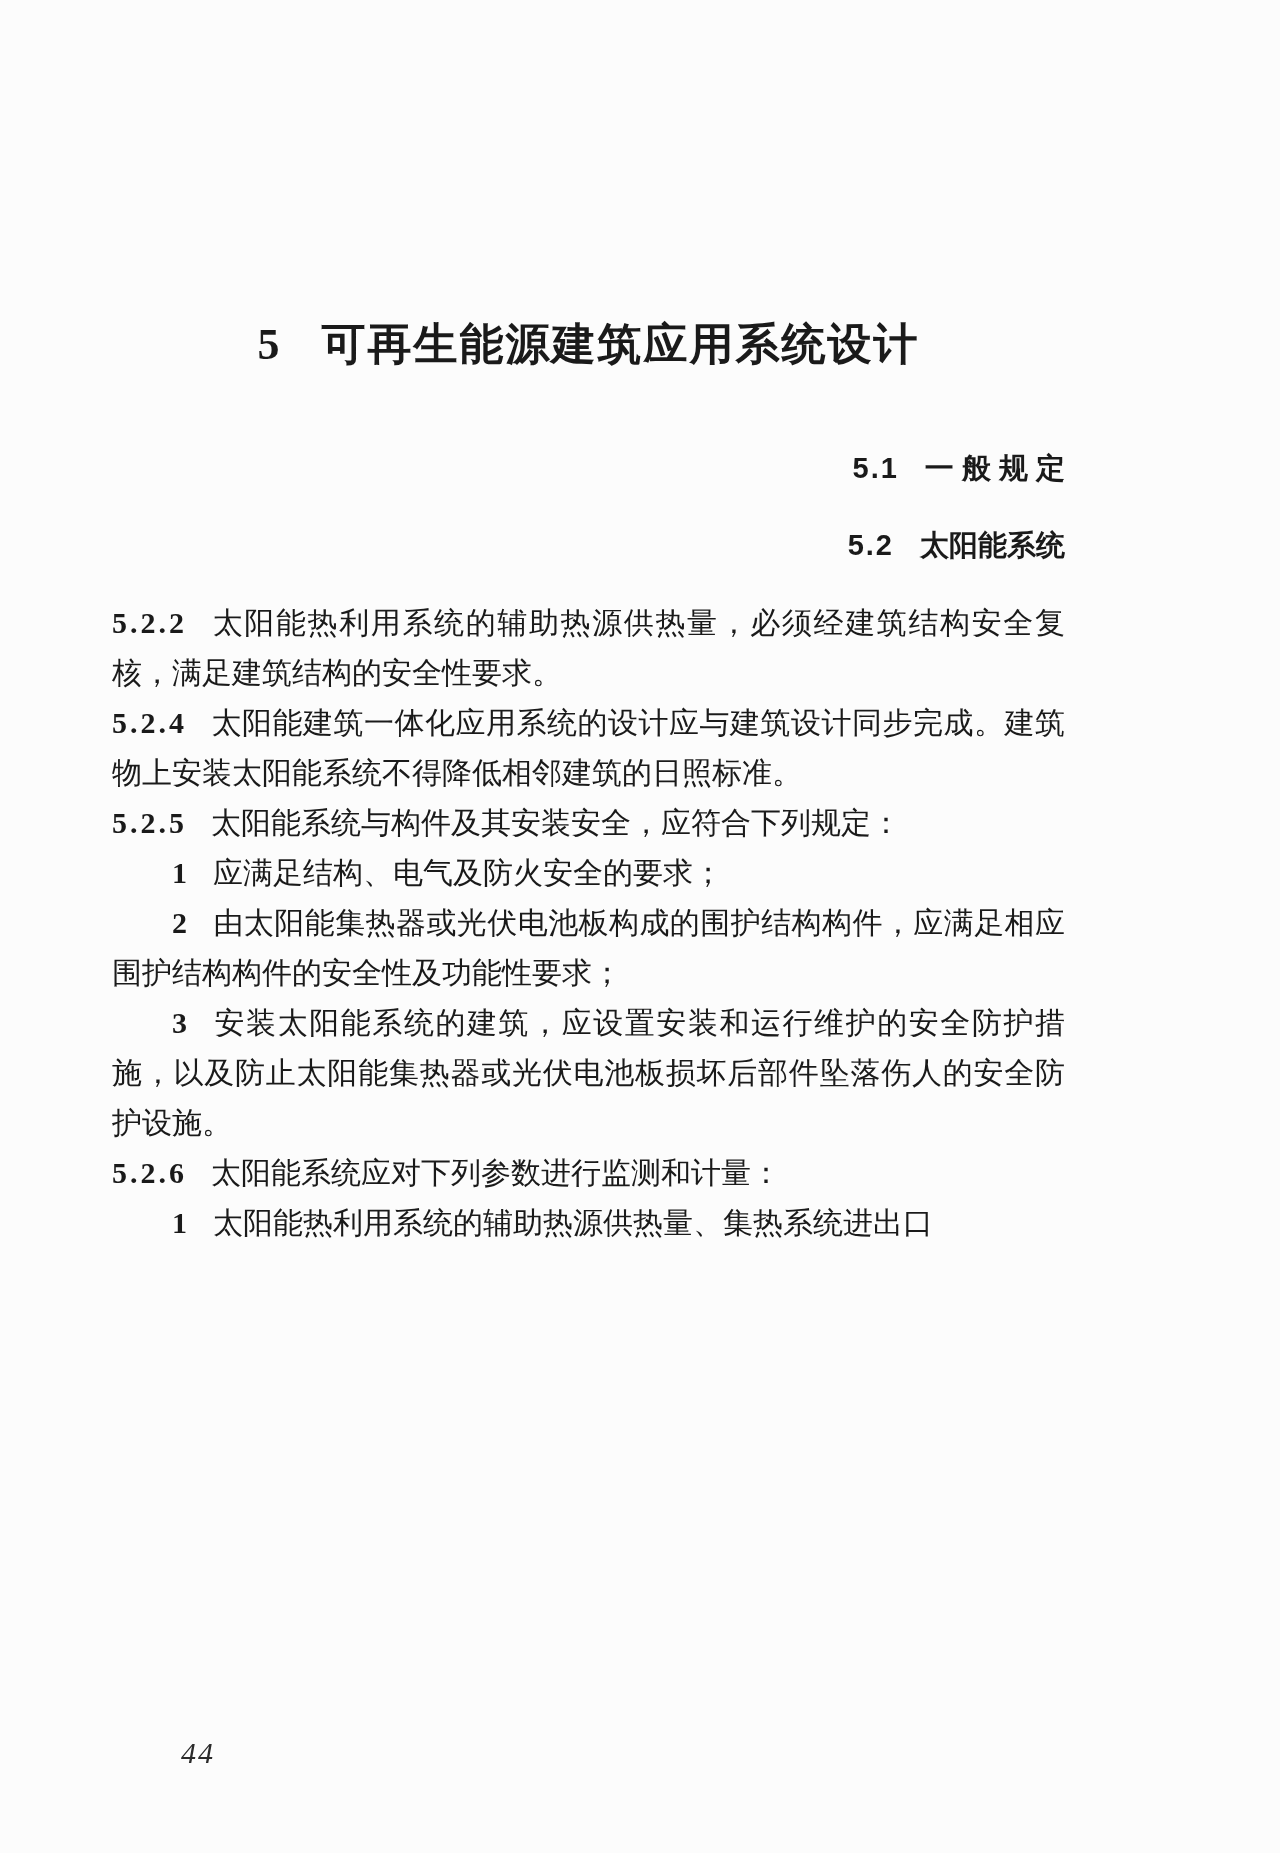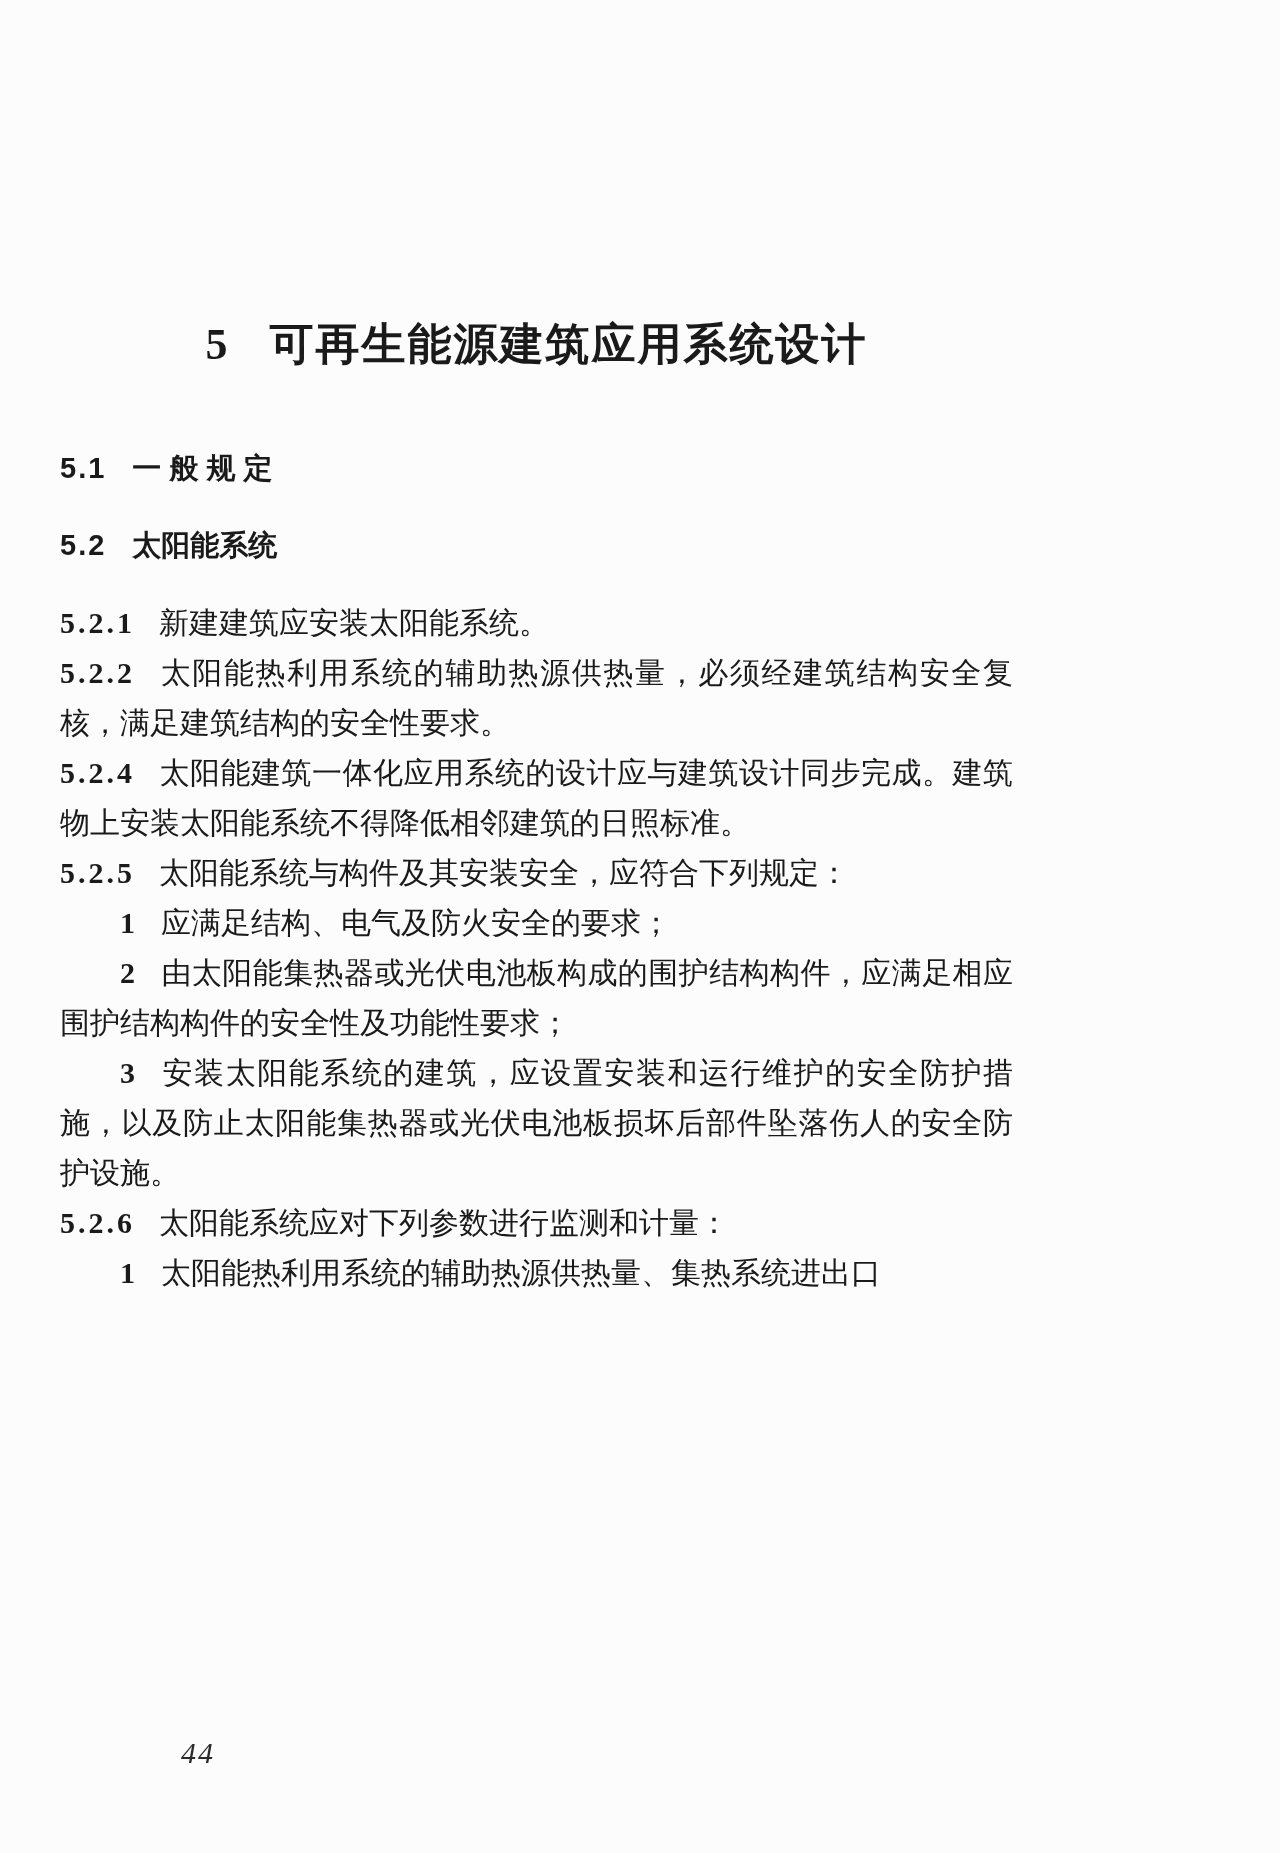"5 可再生能源建筑应用系统设计" .content { margin-left: 60px -> 112px }
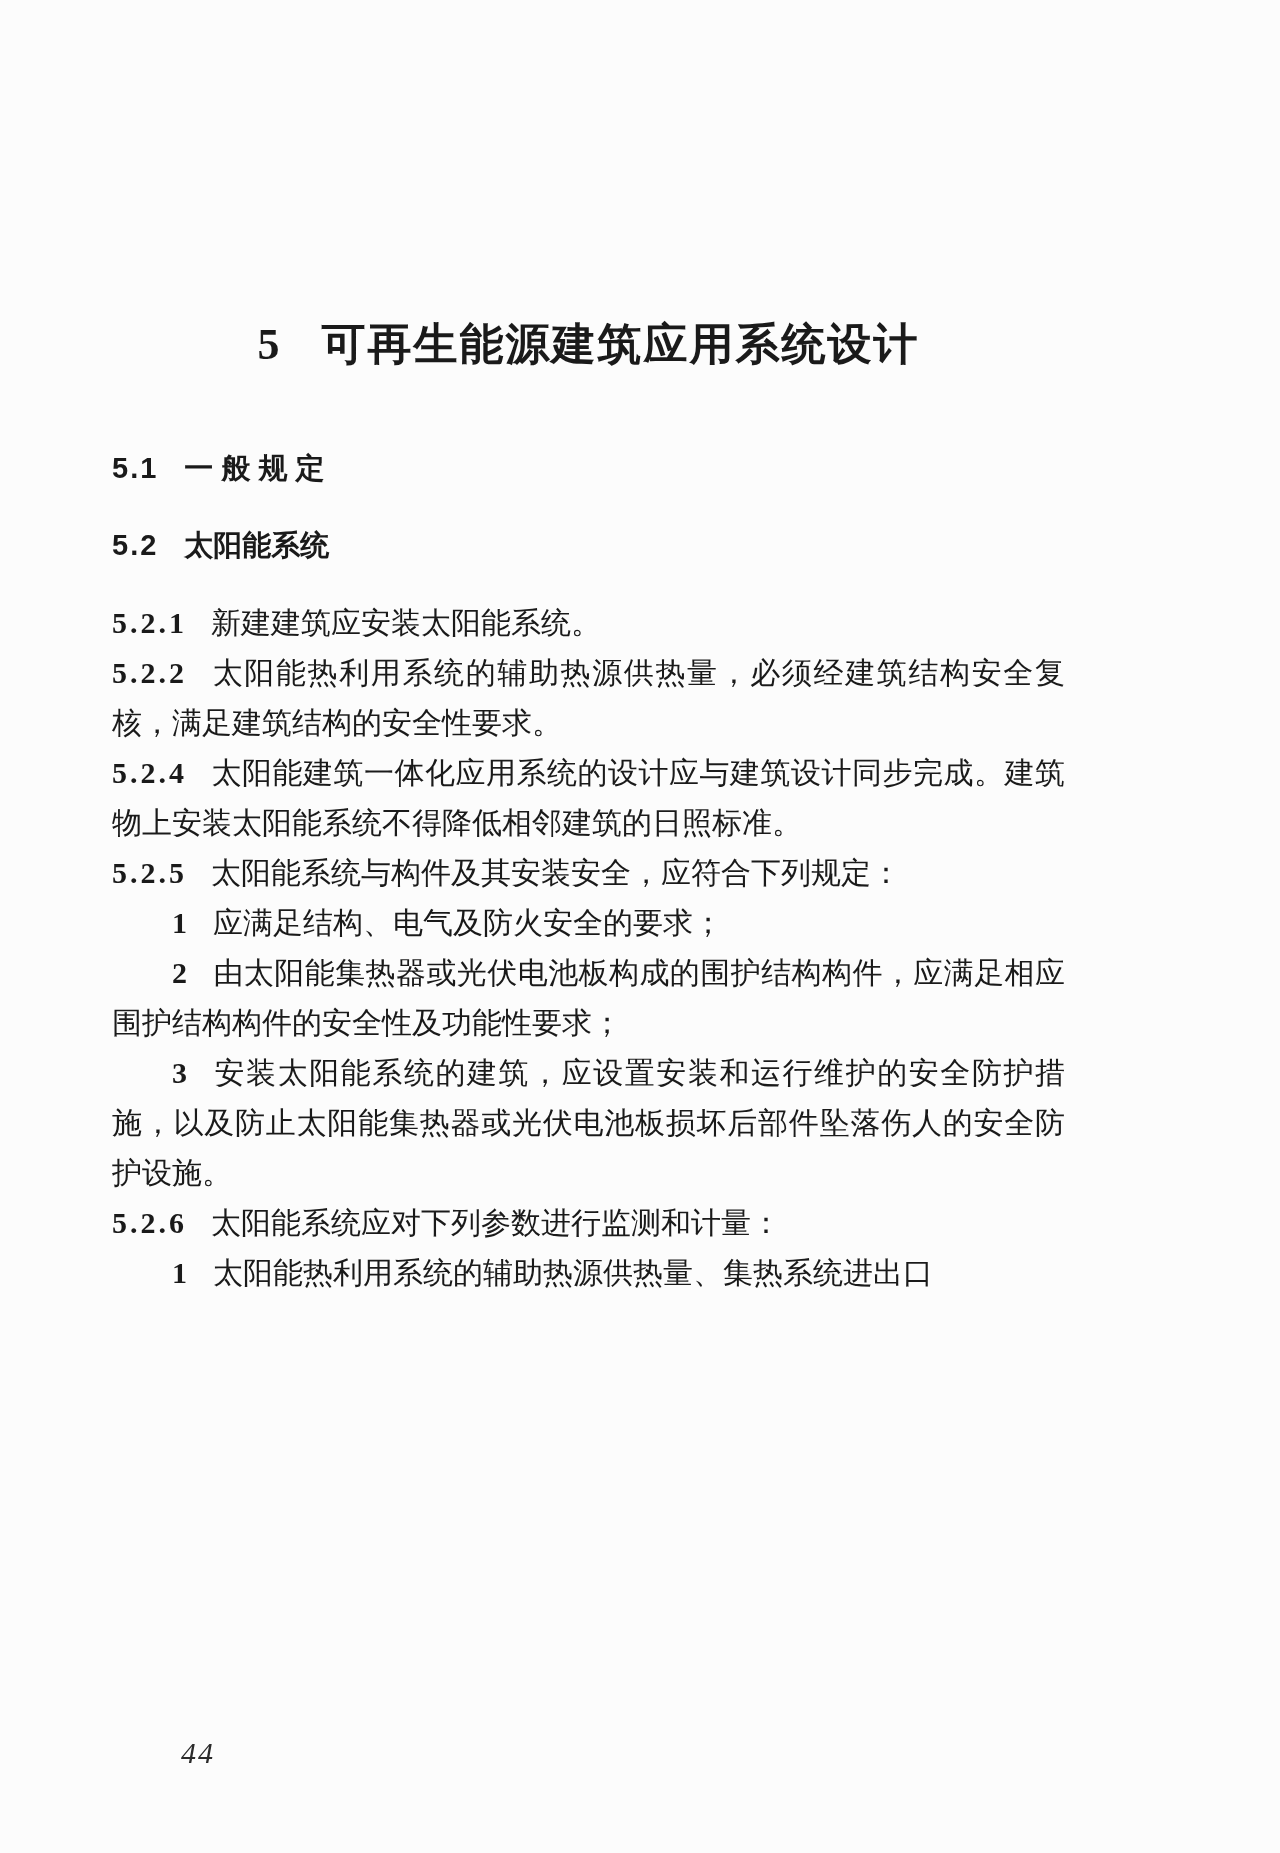"5.1 一 般 规 定" .sec-heading { text-align: left -> right }
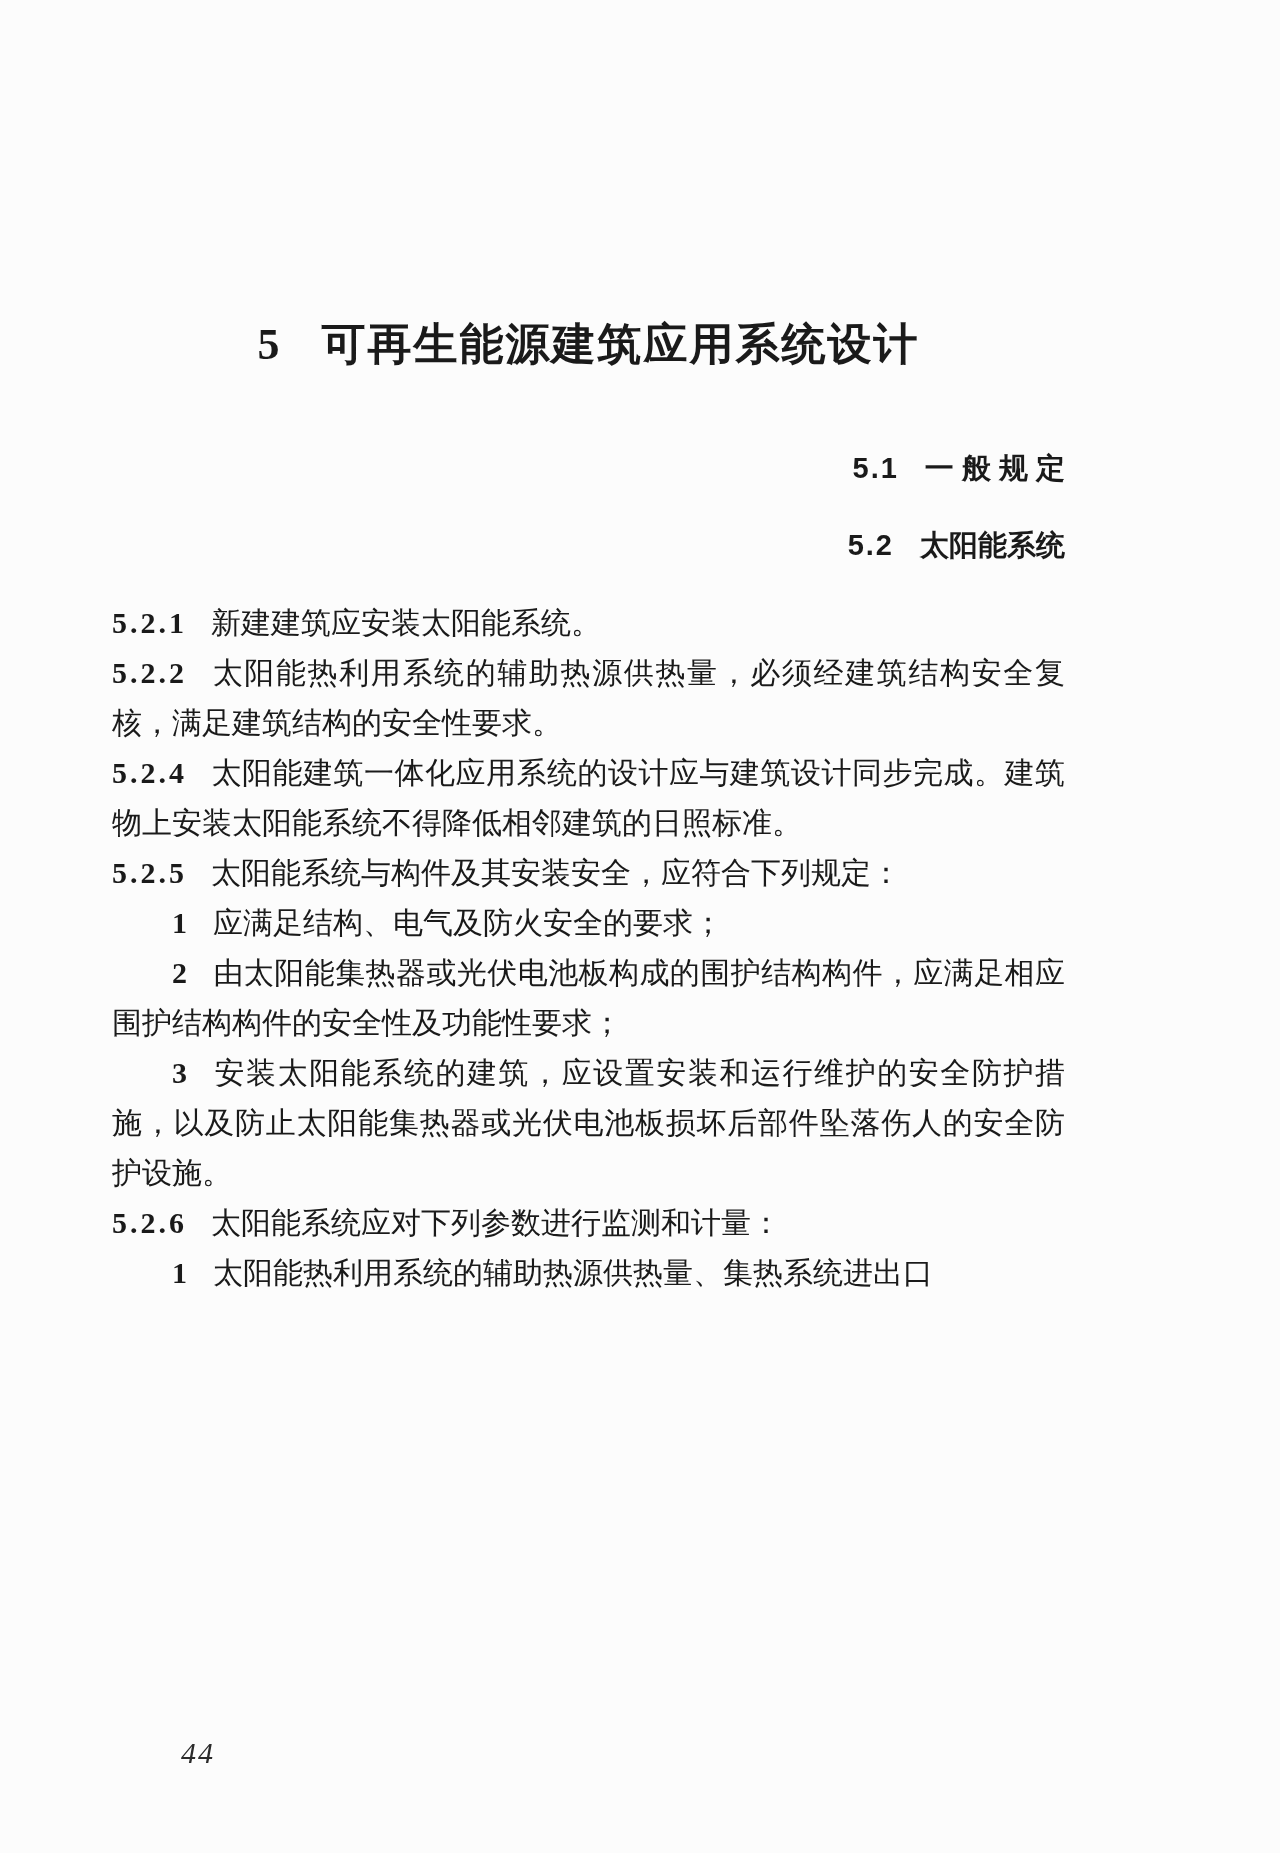"5.2.1 新建建筑应安装太阳能系统。" p.clause { html: <p><b>5.2.1</b><span>新建建筑应安装太阳能系统。</span></p> -> none }
